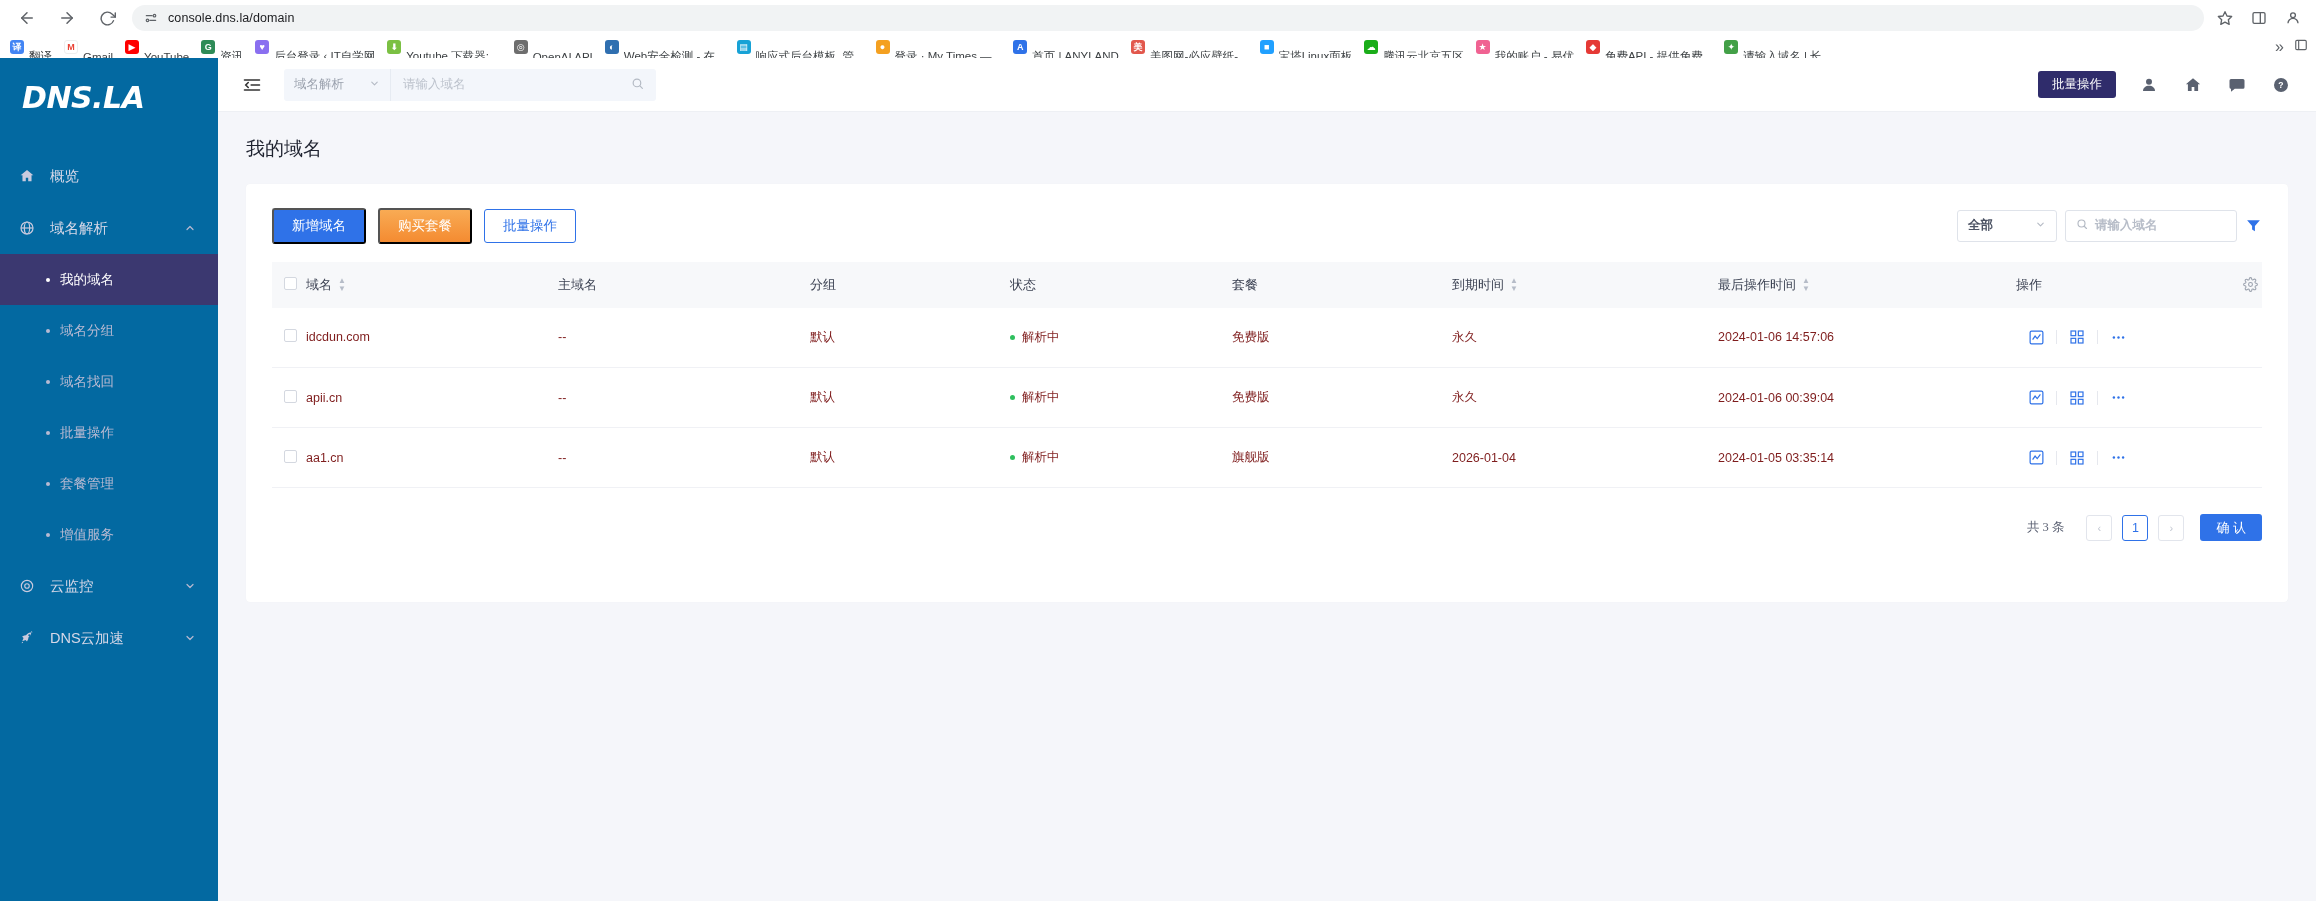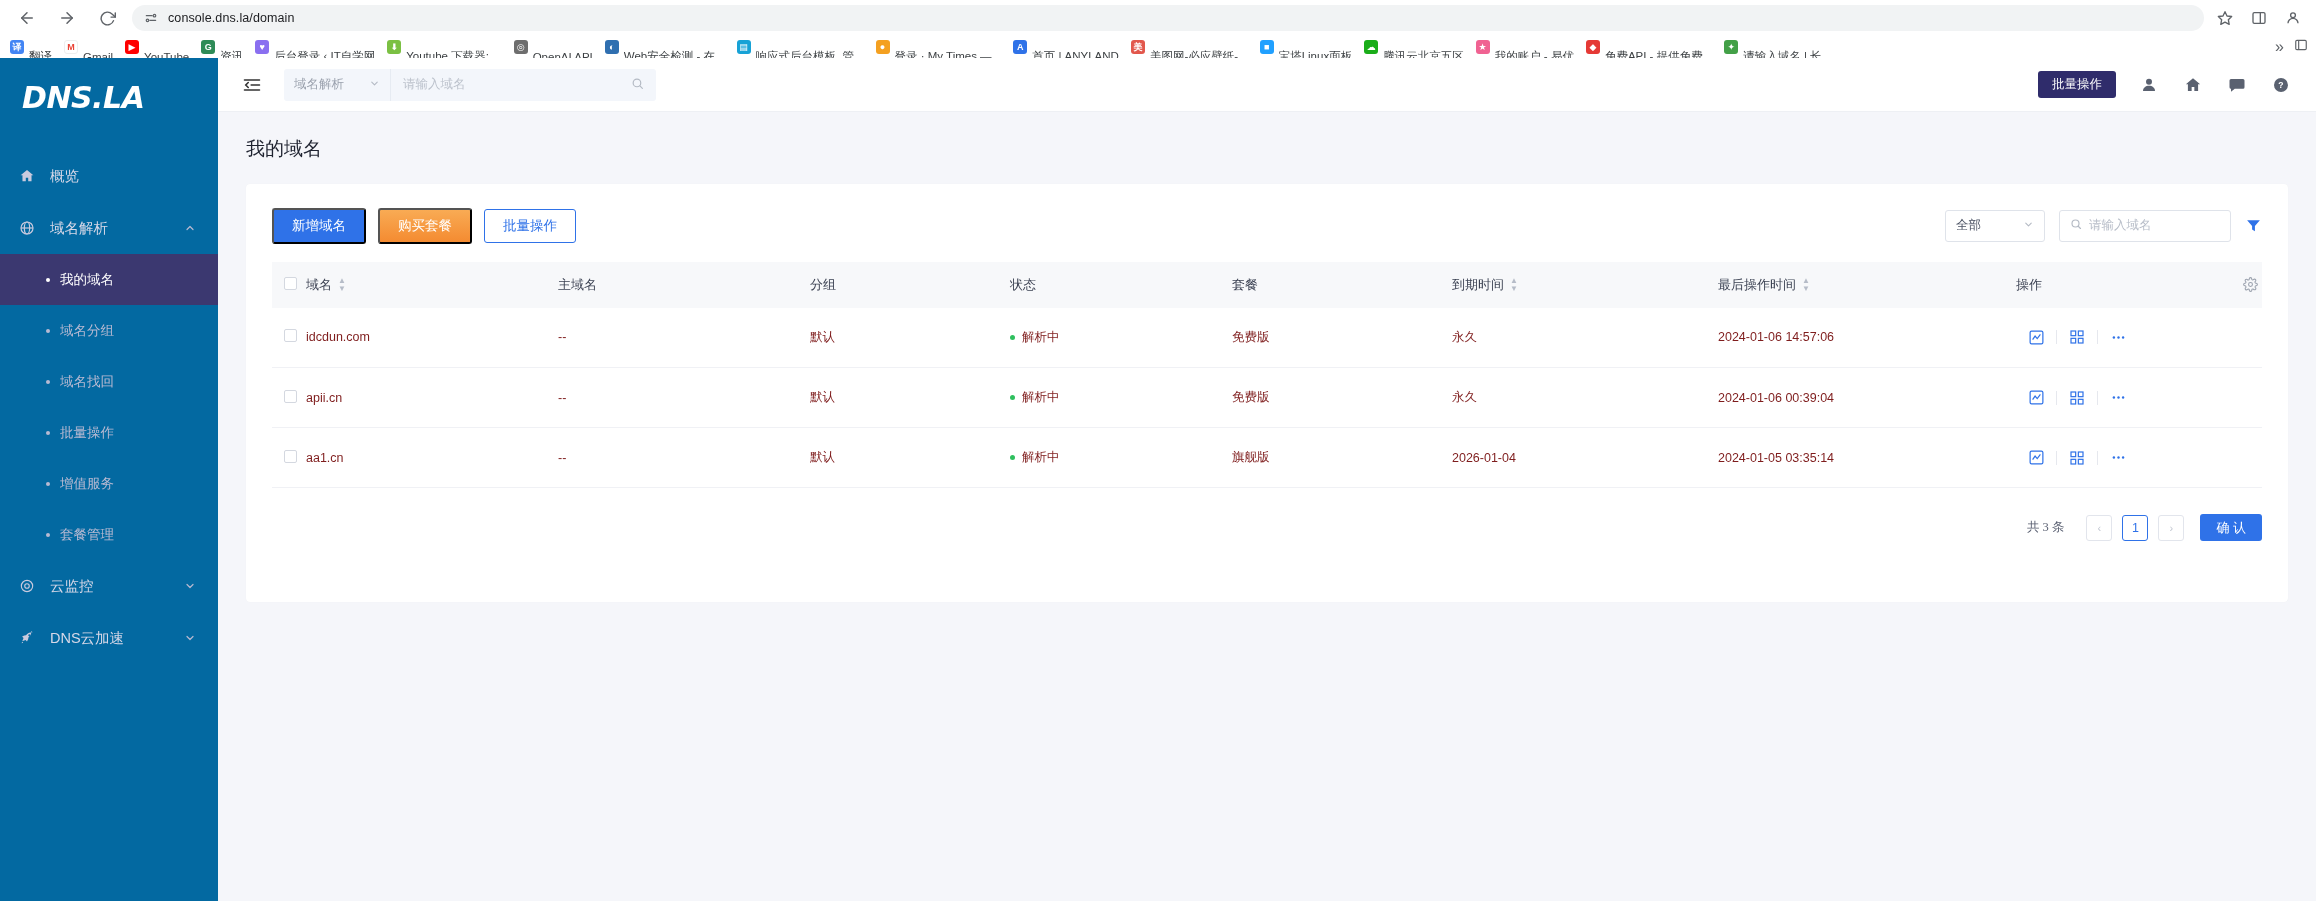"全部" .toolbar-right { font-weight: none -> bold; gap: 14px -> 8px }
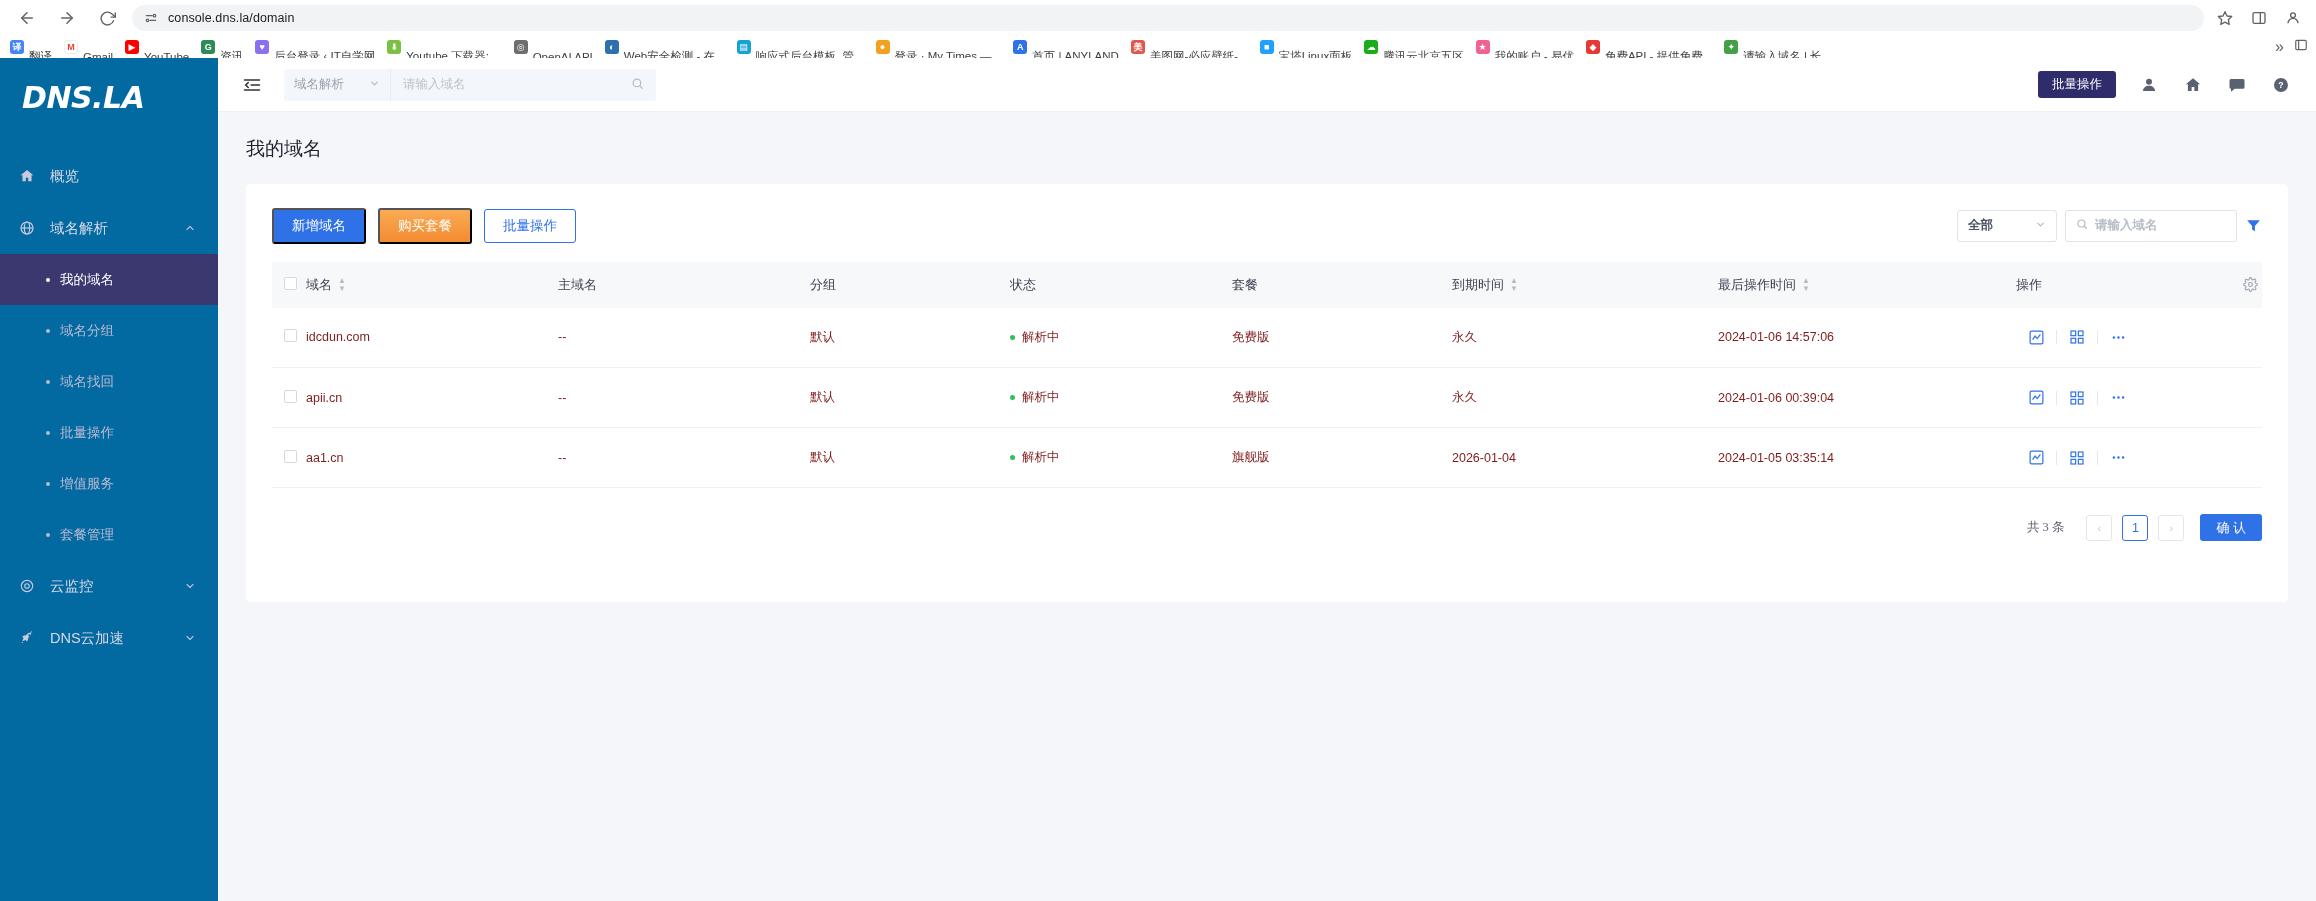"增值服务" div.sub-item { order: before "套餐管理" -> after "套餐管理" }
